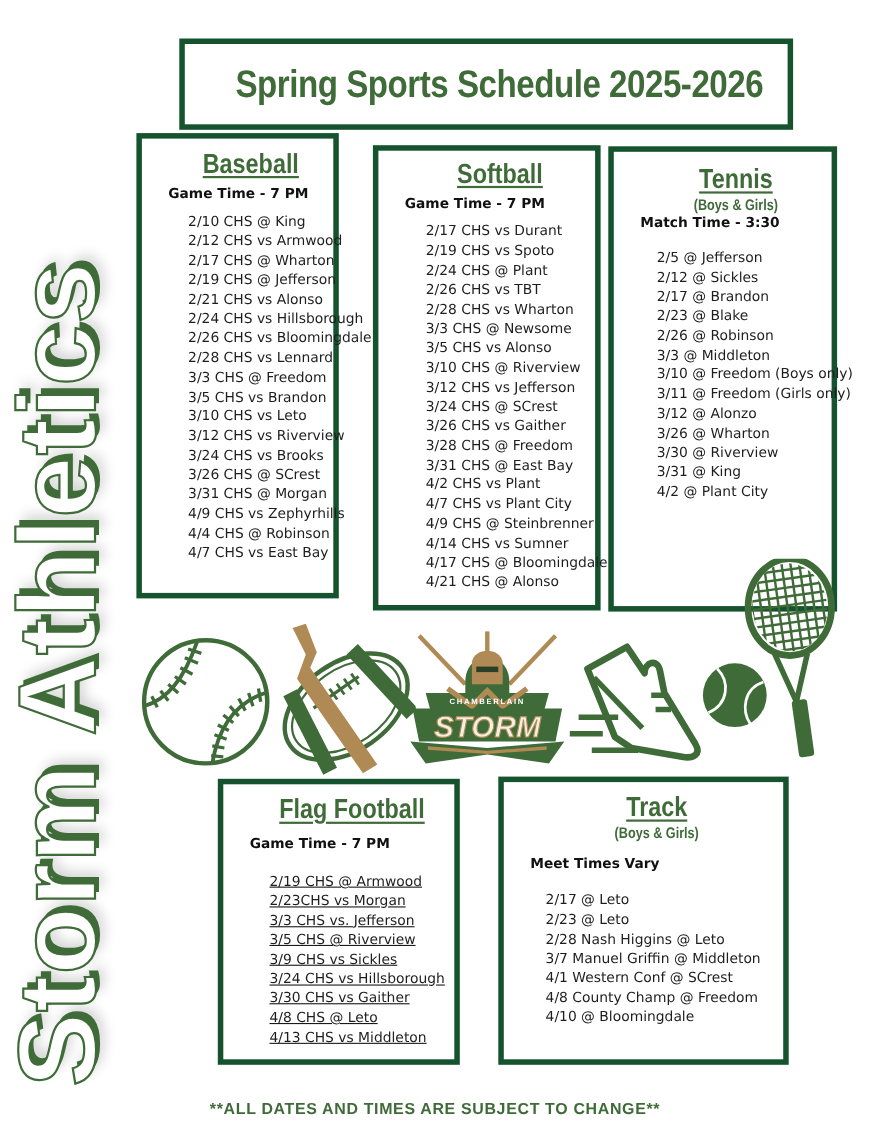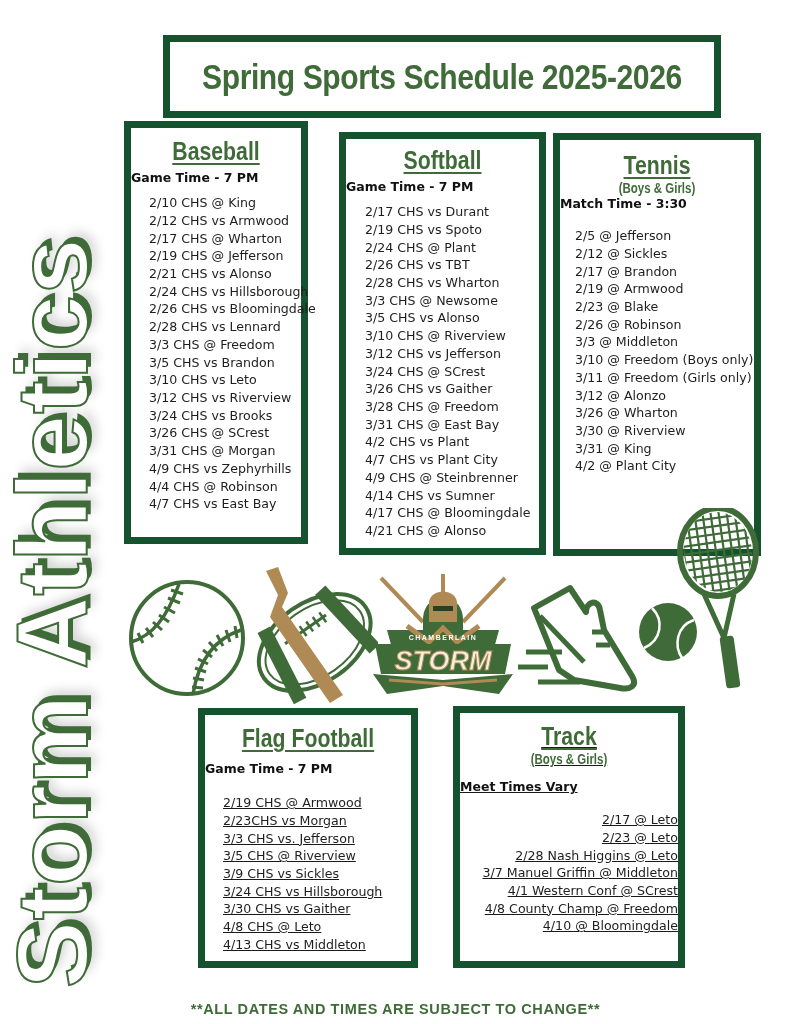"Spring Sports Schedule 2025-2026" .gold-box { border: 7px solid #14532d -> 5px solid #14532d; padding-left: none -> 24px }
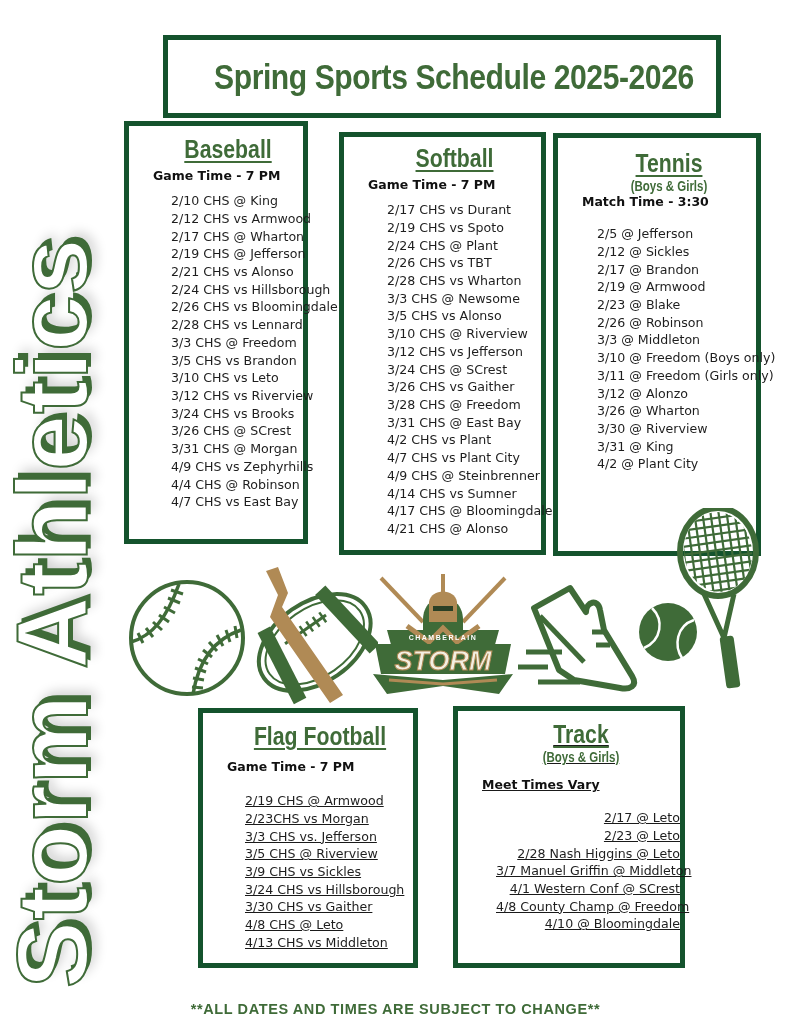"2/19 @ Armwood" li { html: <li>2/19 @ Armwood</li> -> none }
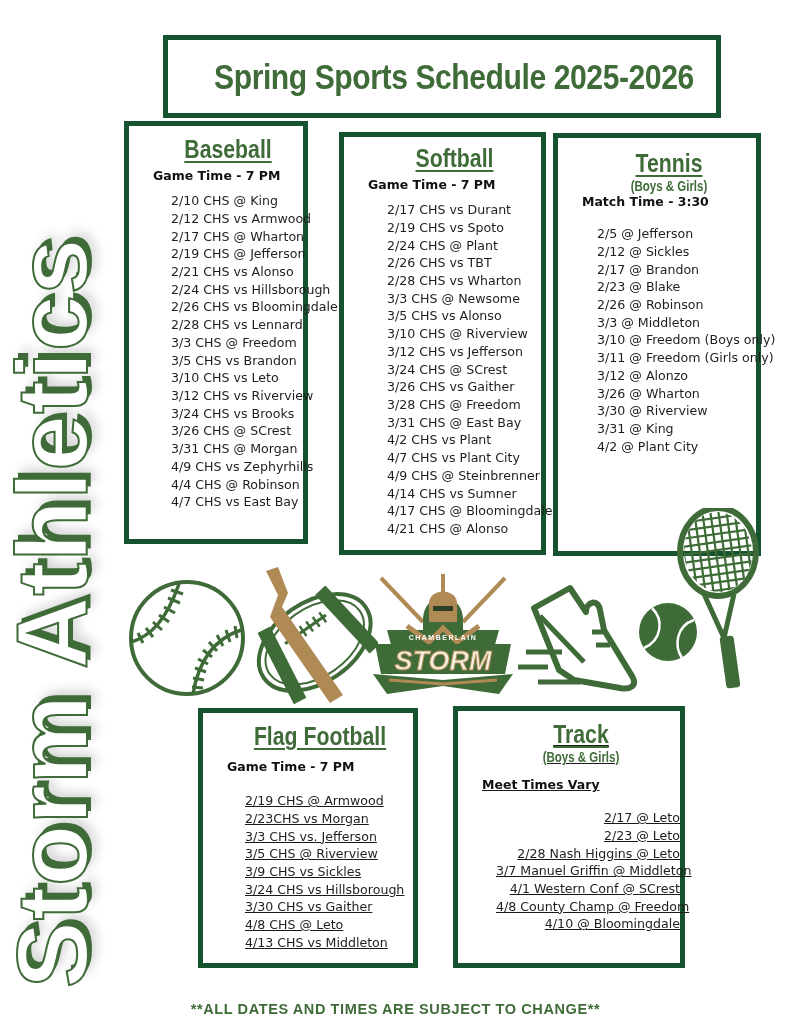"Track" #box-track { text-decoration: underline -> none; width: 232px -> 264px }
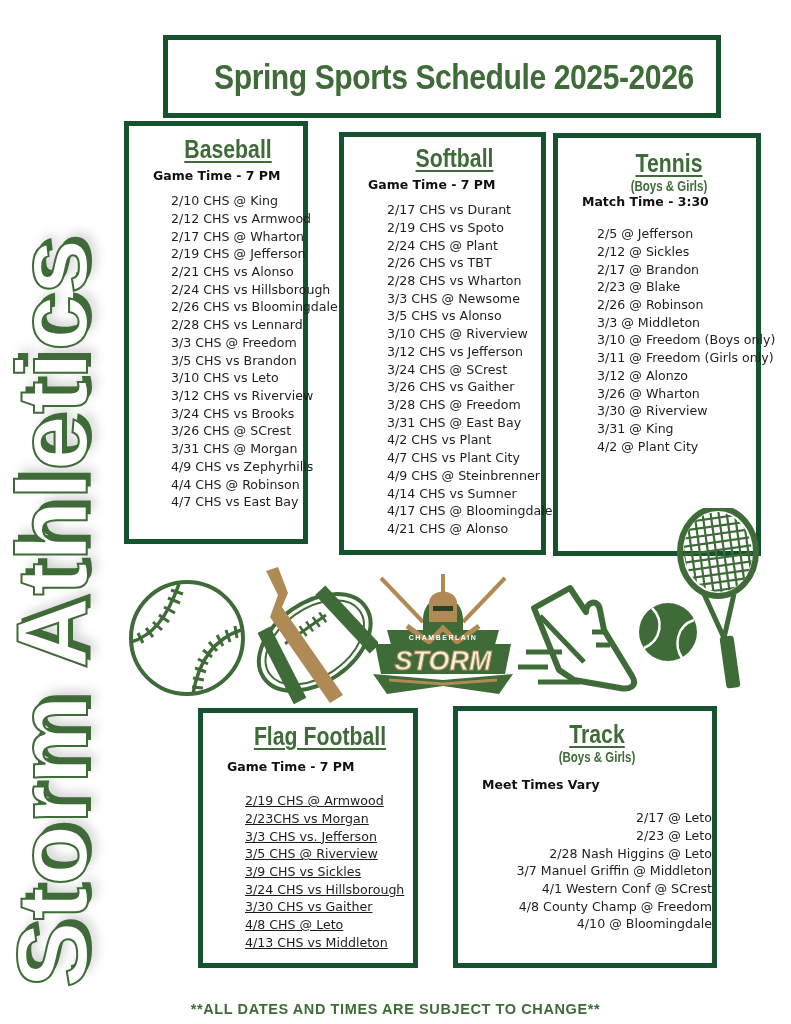"2/17 @ Leto" ul.games { text-align: right -> none }
